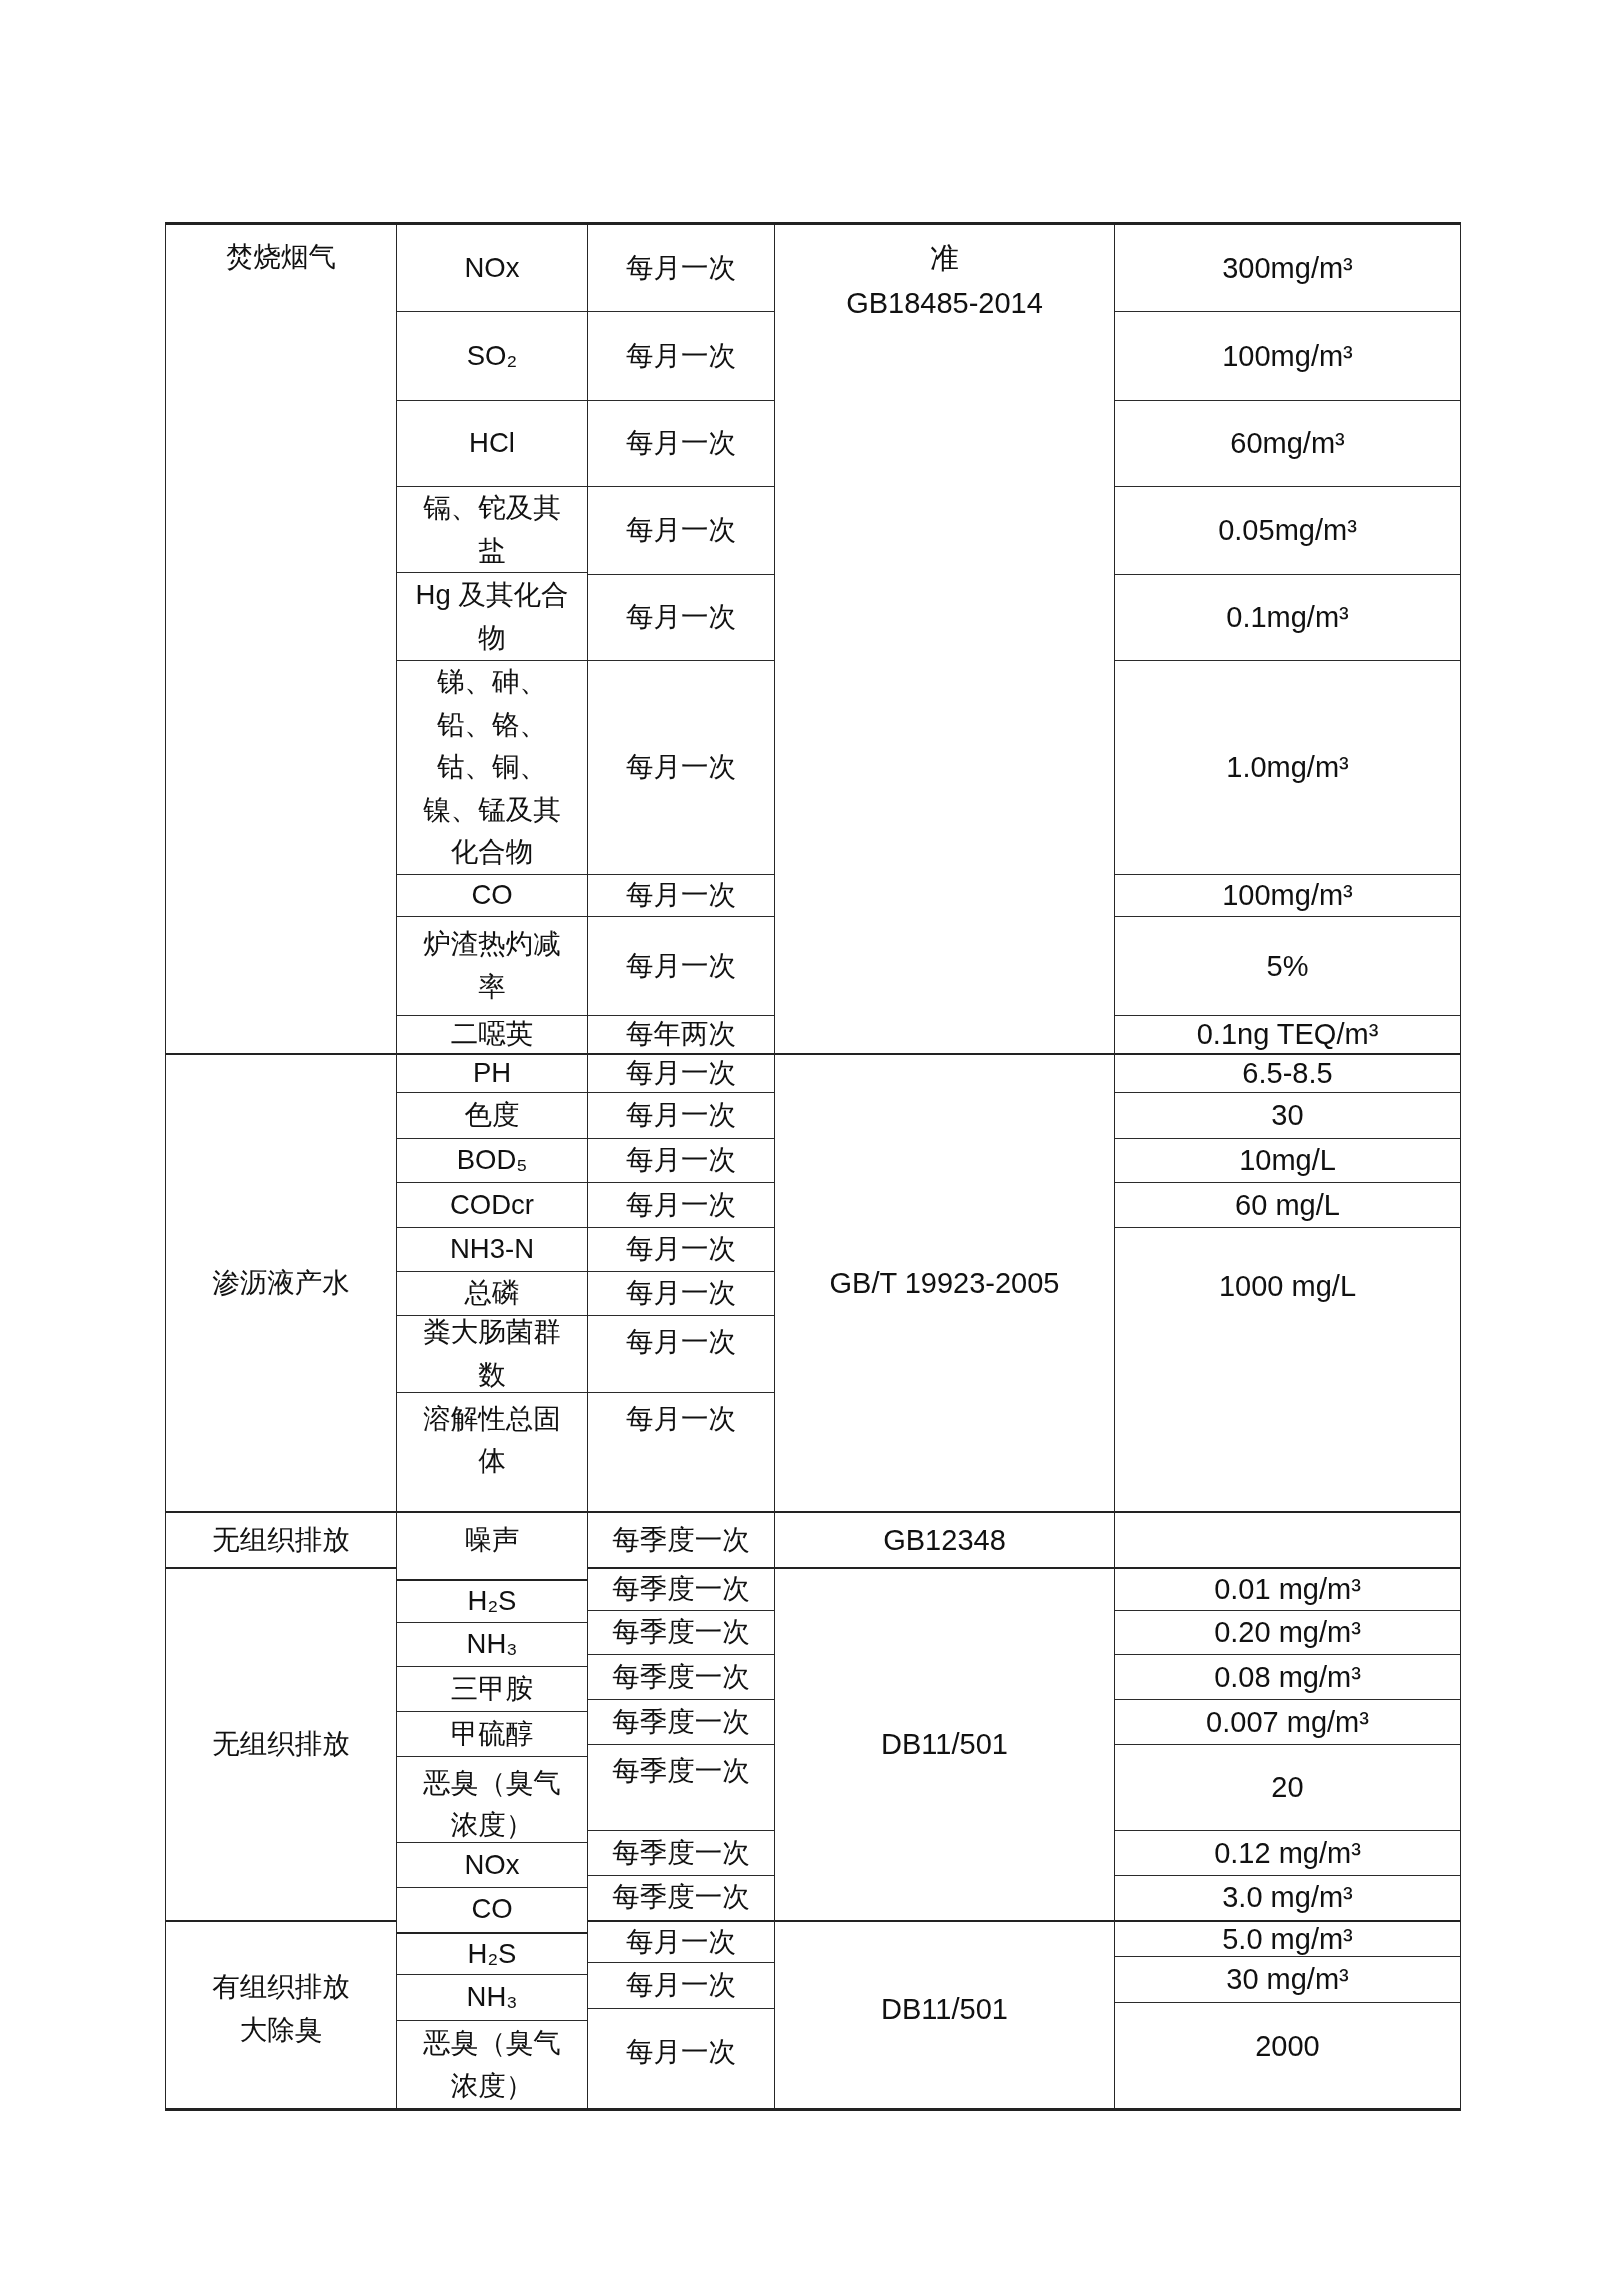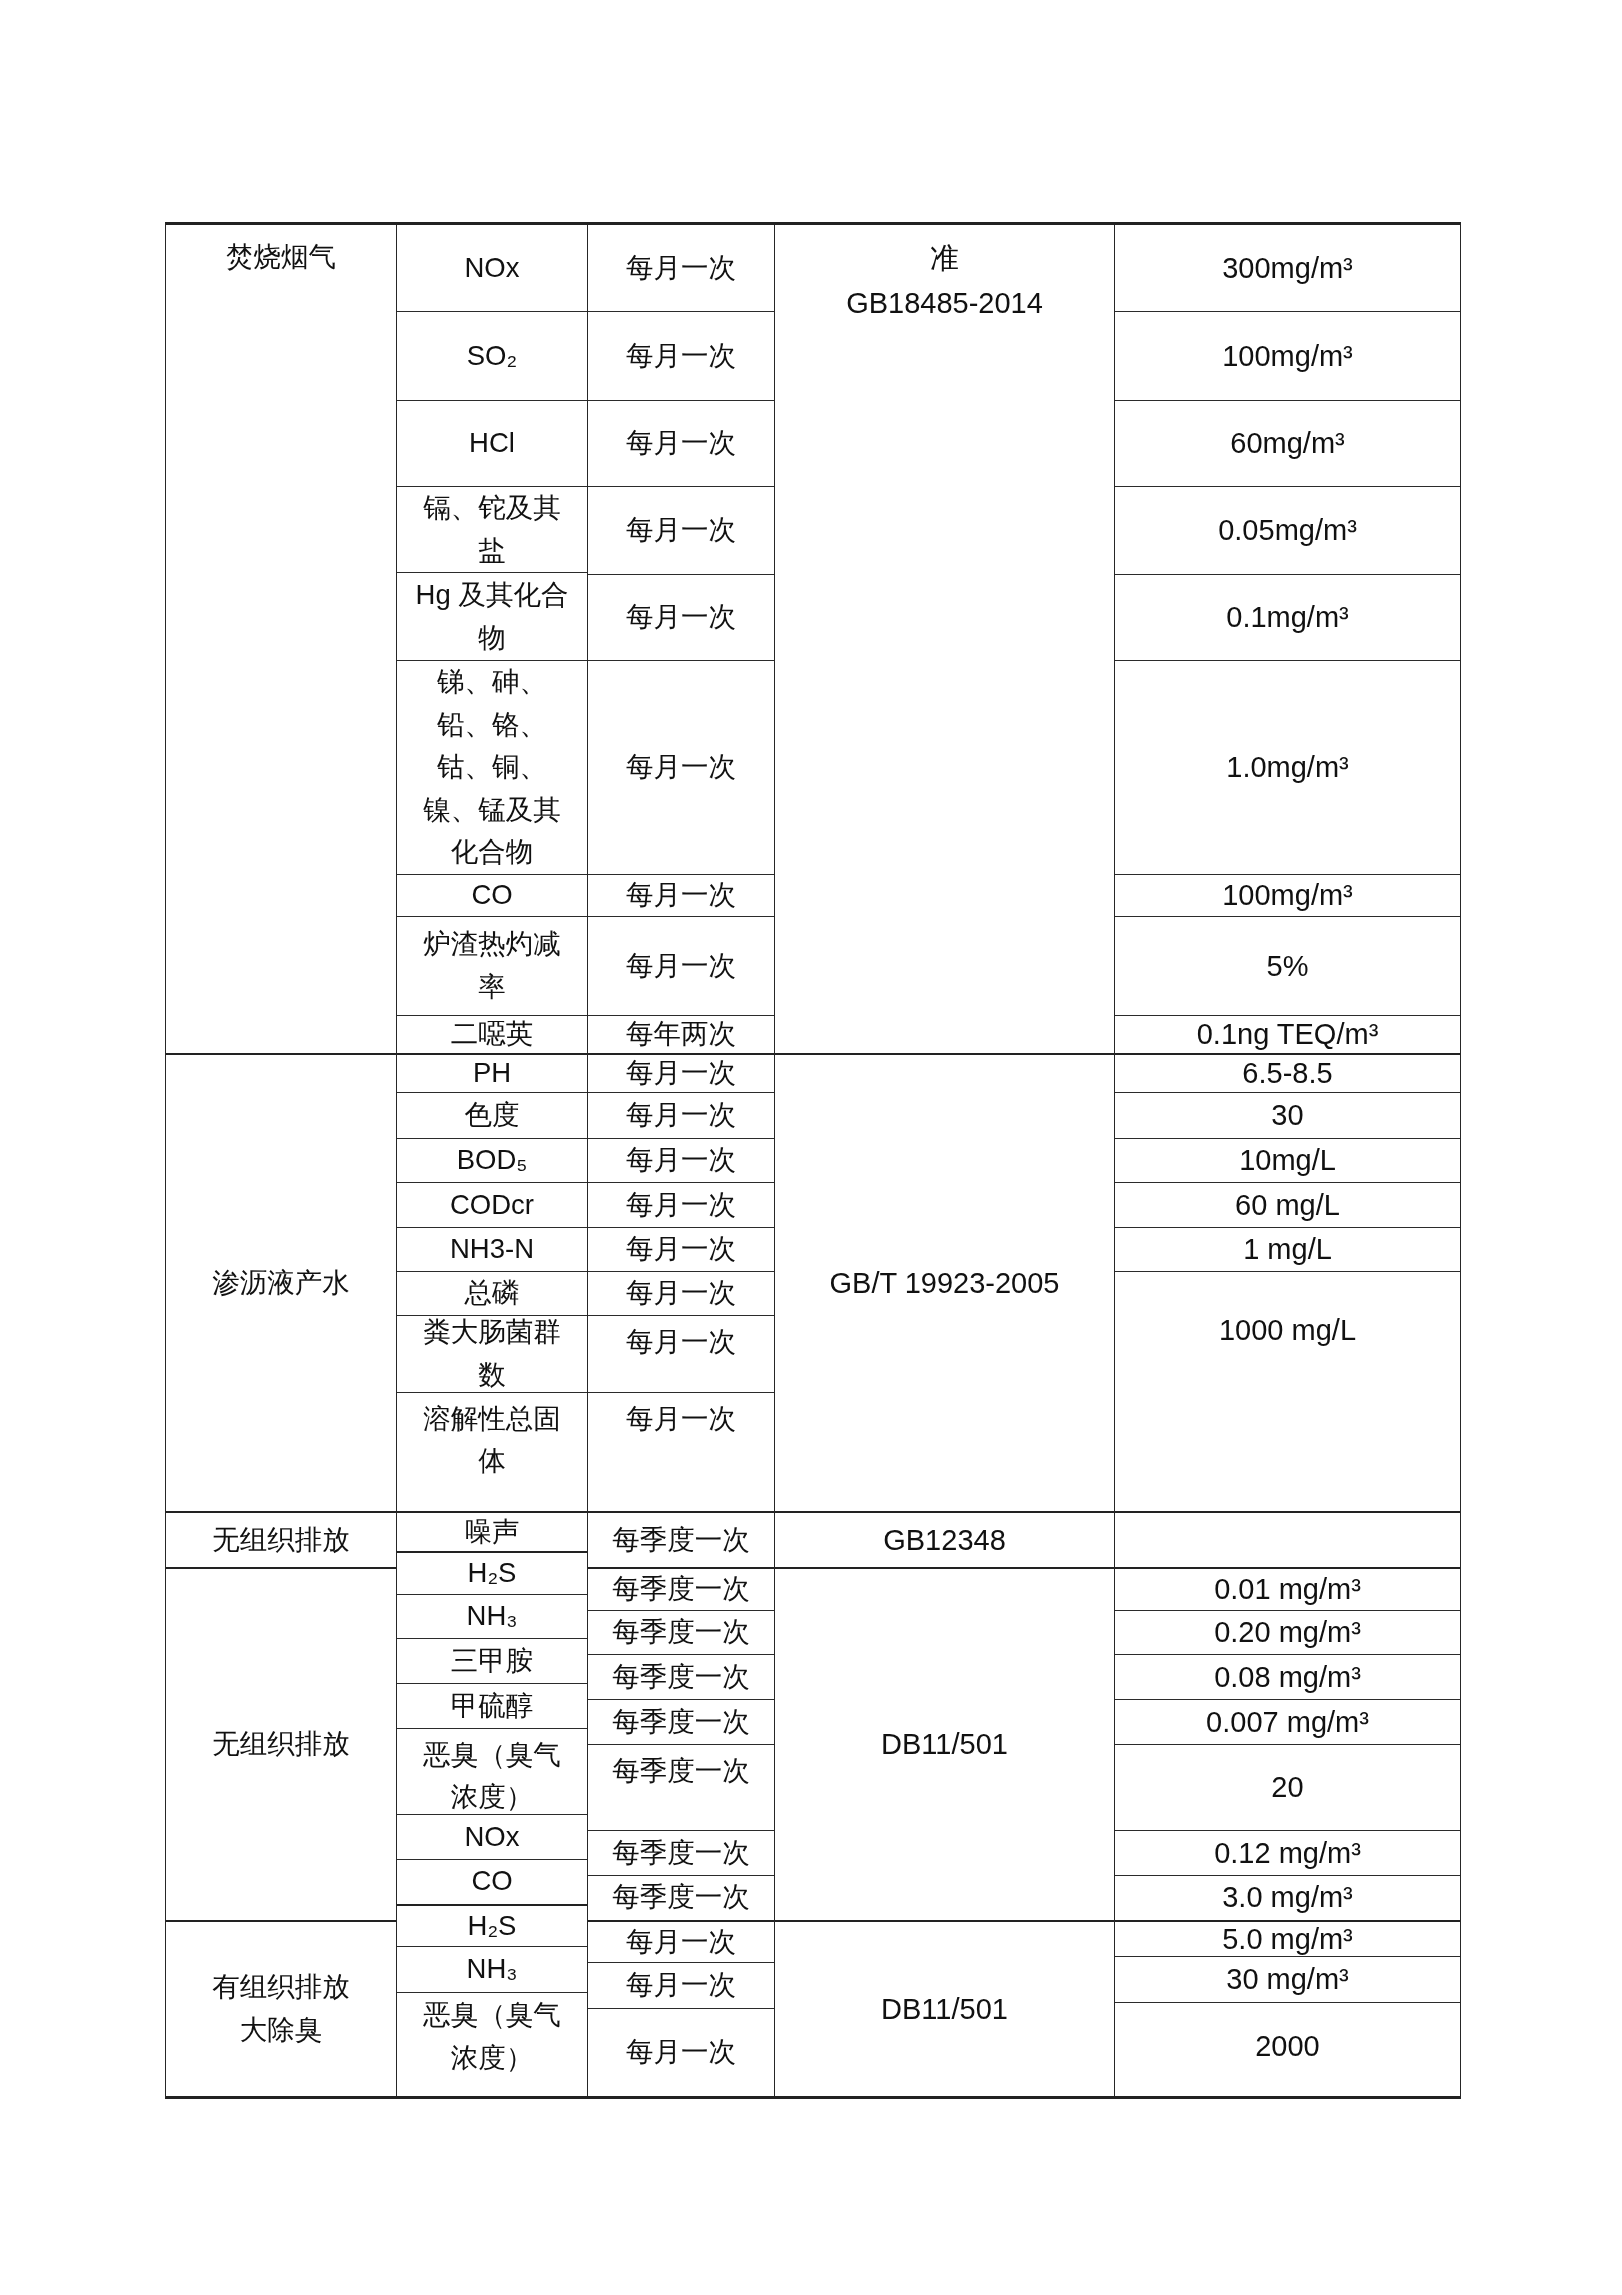"1 mg/L" div.cell { html: <div>1 mg/L</div> -> none }
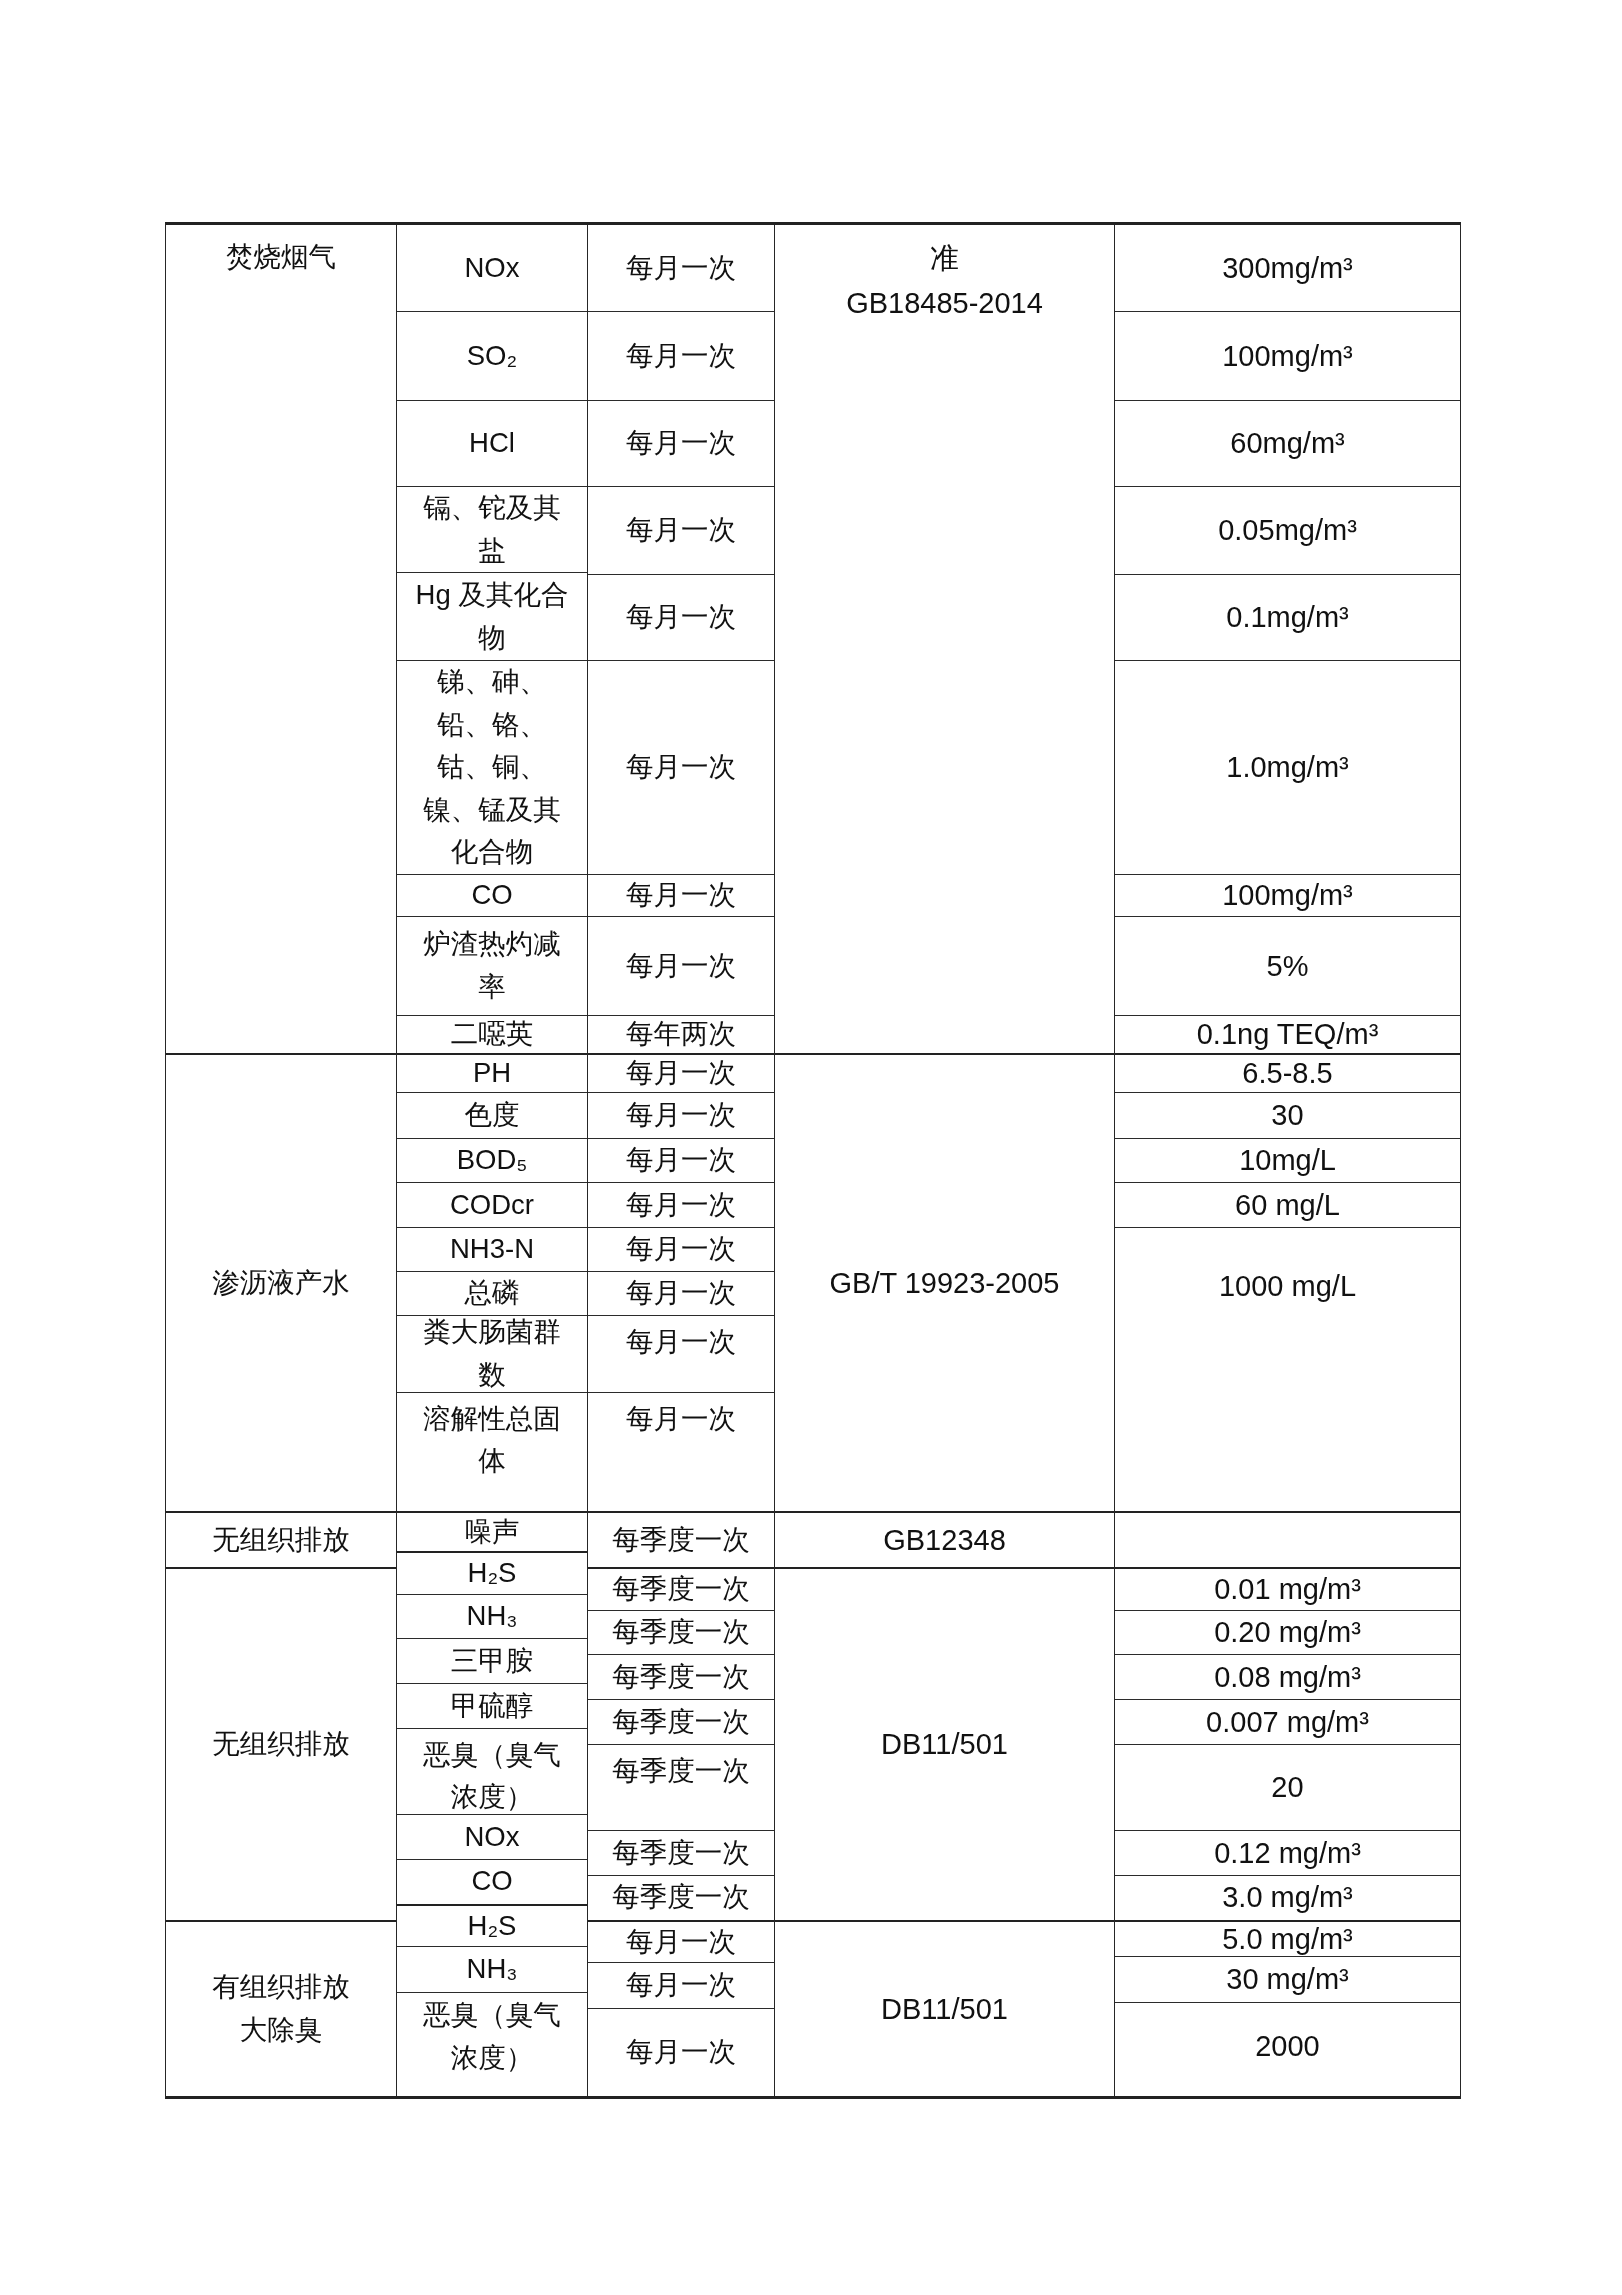"噪声" div.sec { height: 40px -> 68px }
